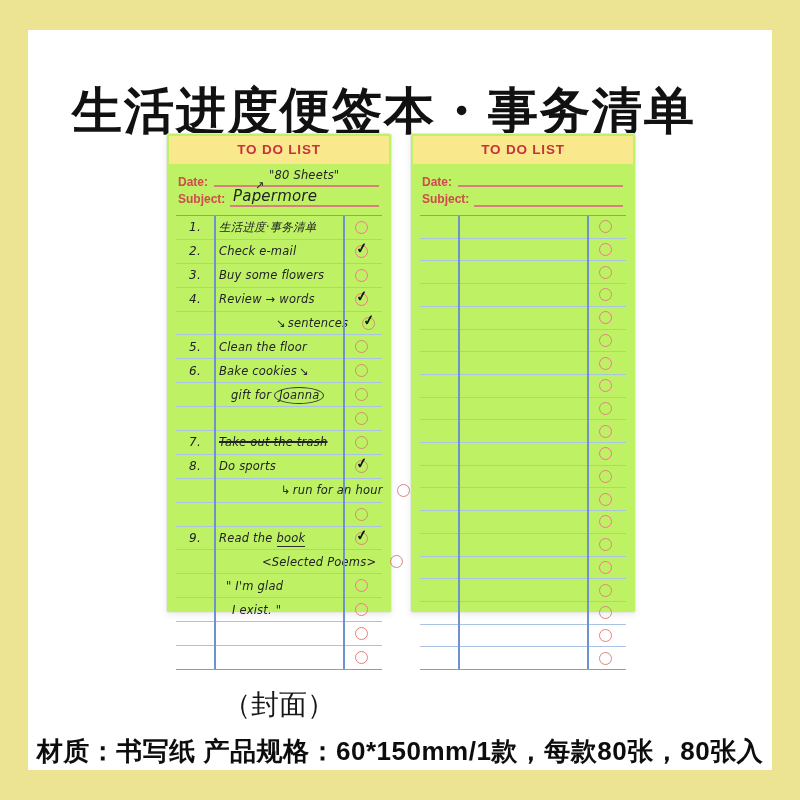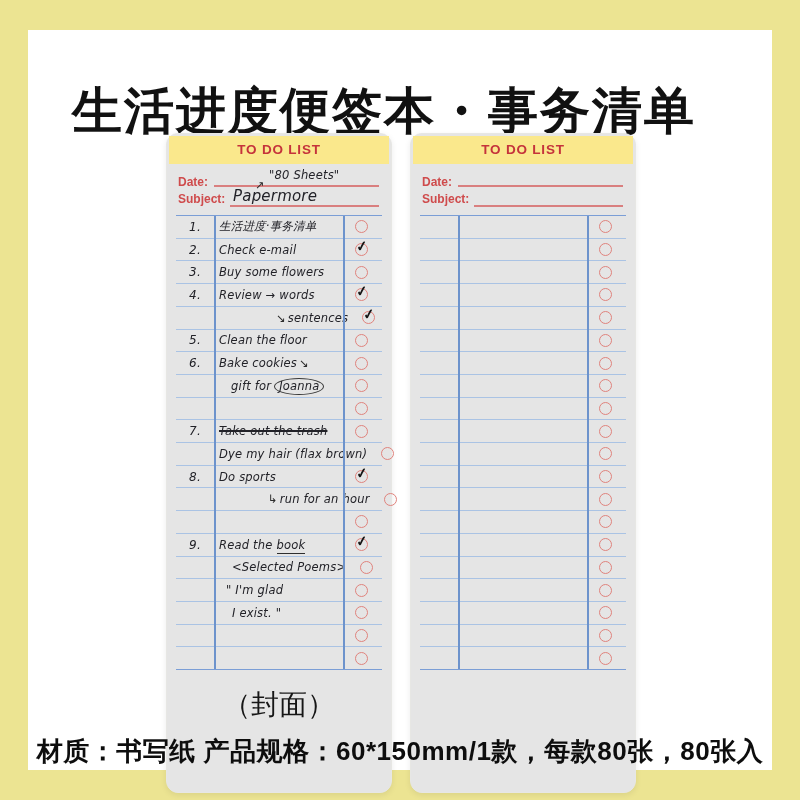"TO DO LIST" .pad { background: #e5e5e5 -> #bef264; border-radius: 12px -> 3px; height: 660px -> 480px }
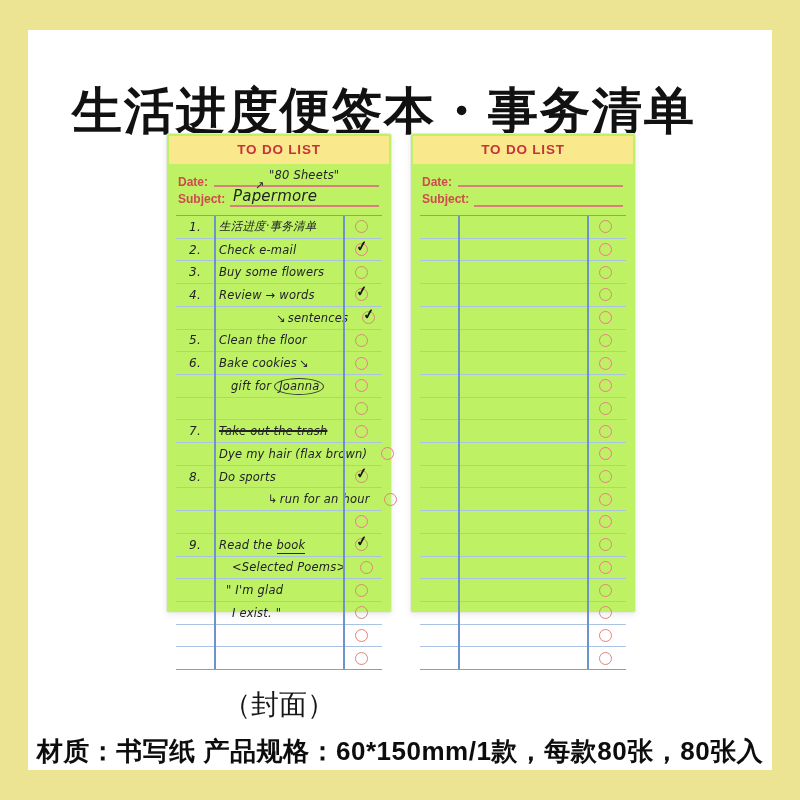"Dye my hair (flax brown)" div.trow { html: <div> <div></div> <div><span>Dye my hair (flax brown)</span></div> <div> <span></span> </div> </div> -> none }
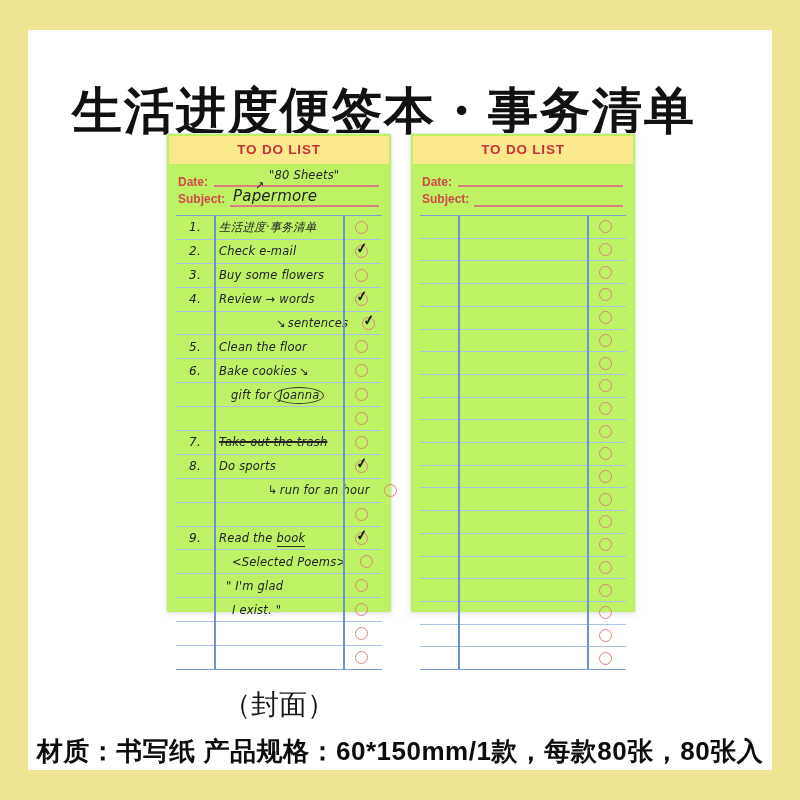"↳ run for an hour" div.cell-text { padding-left: 52px -> 65px }
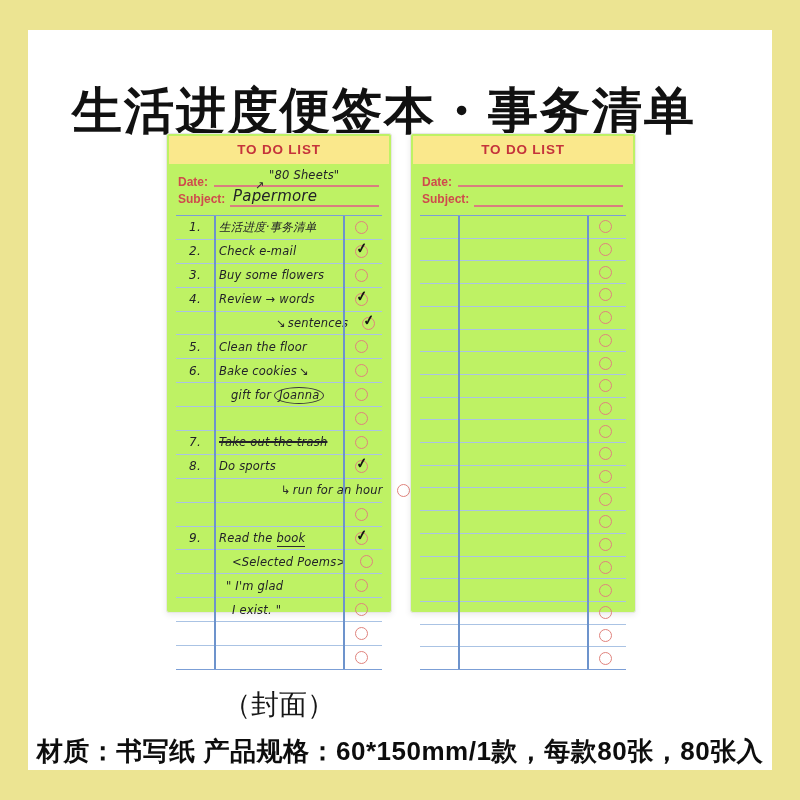"<Selected Poems>" div.cell-text { padding-left: 18px -> 48px }
